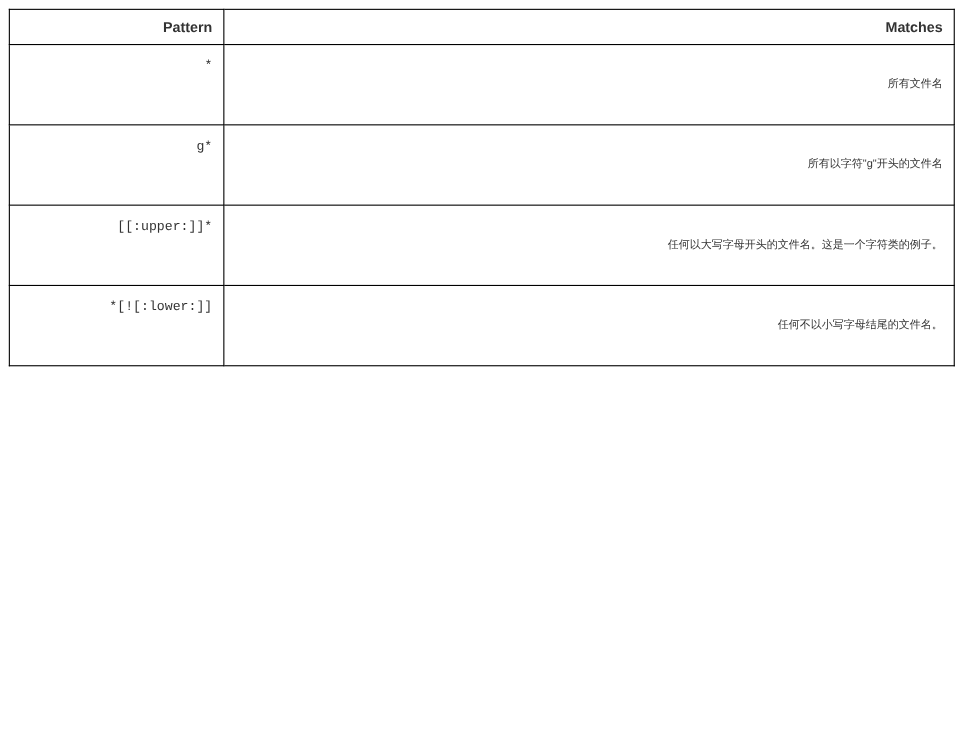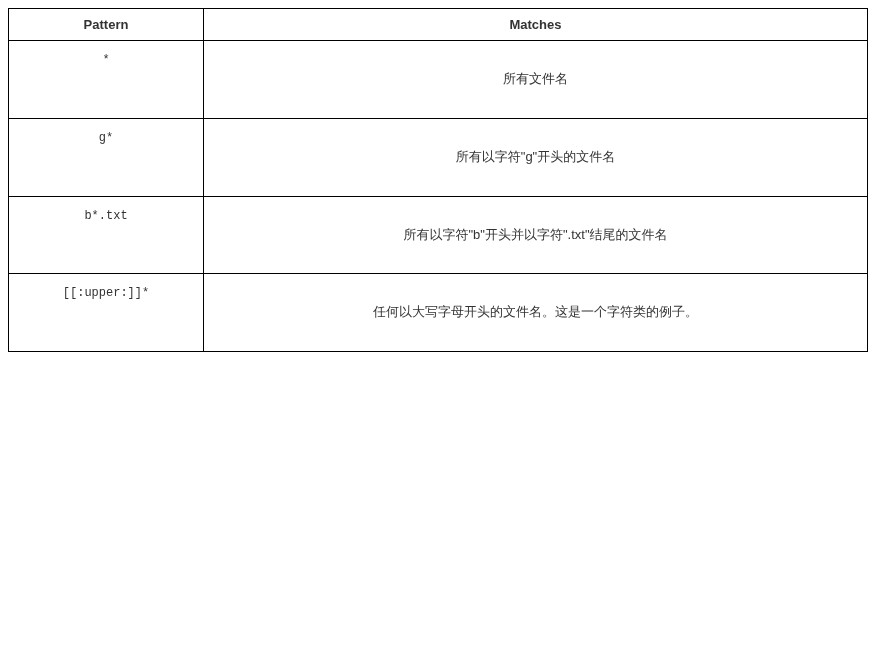"Pattern" th, td { text-align: center -> right }
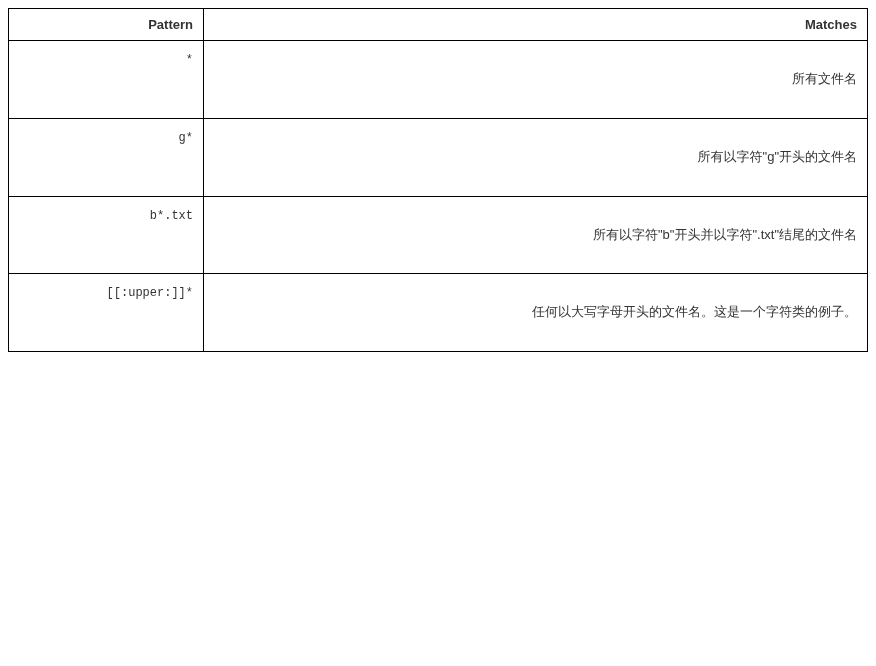"所有文件名" td.matches-cell { font-size: 13px -> 10px }
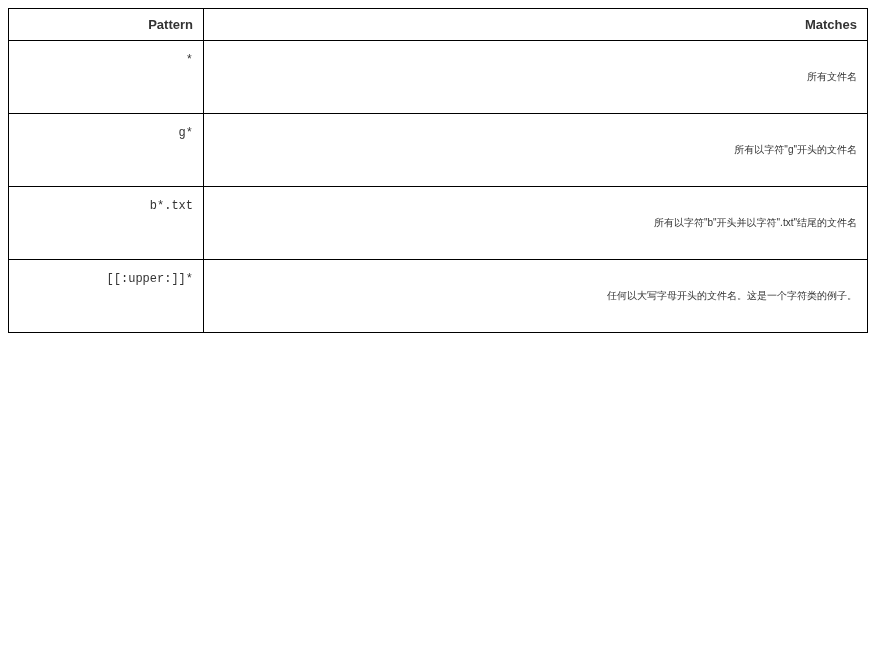"b*.txt" tr { html: <tr> <td>b*.txt</td> <td>所有以字符"b"开头并以字符".txt"结尾的文件名</td> </tr> -> none }
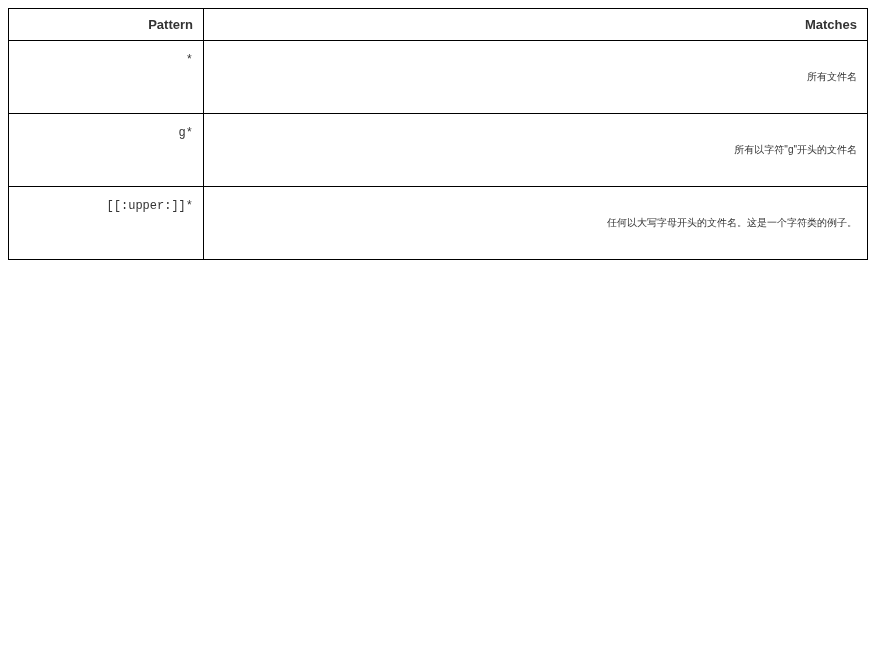"*[![:lower:]]" tr { html: none -> <tr> <td>*[![:lower:]]</td> <td>任何不以小写字母结尾的文件名。</td> </tr> }
